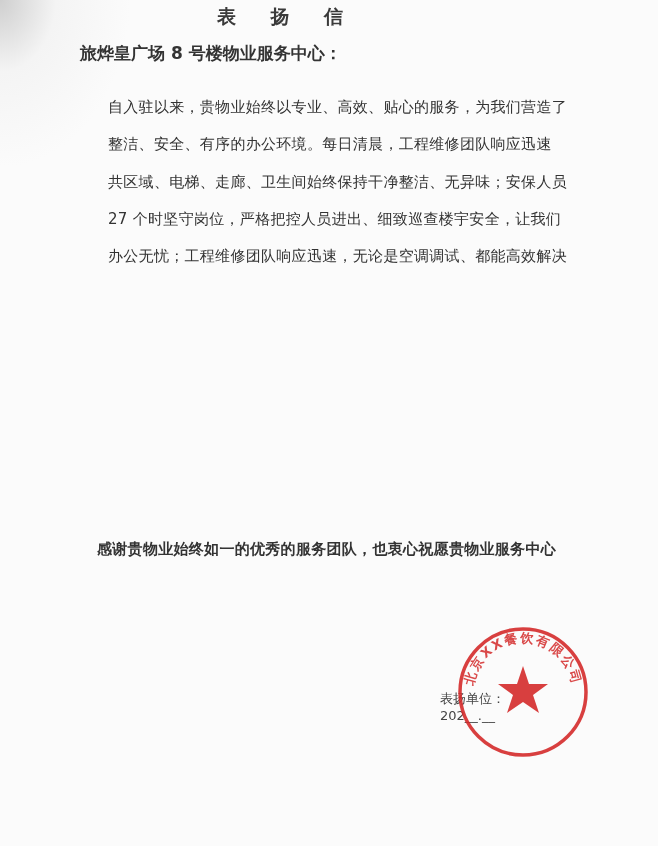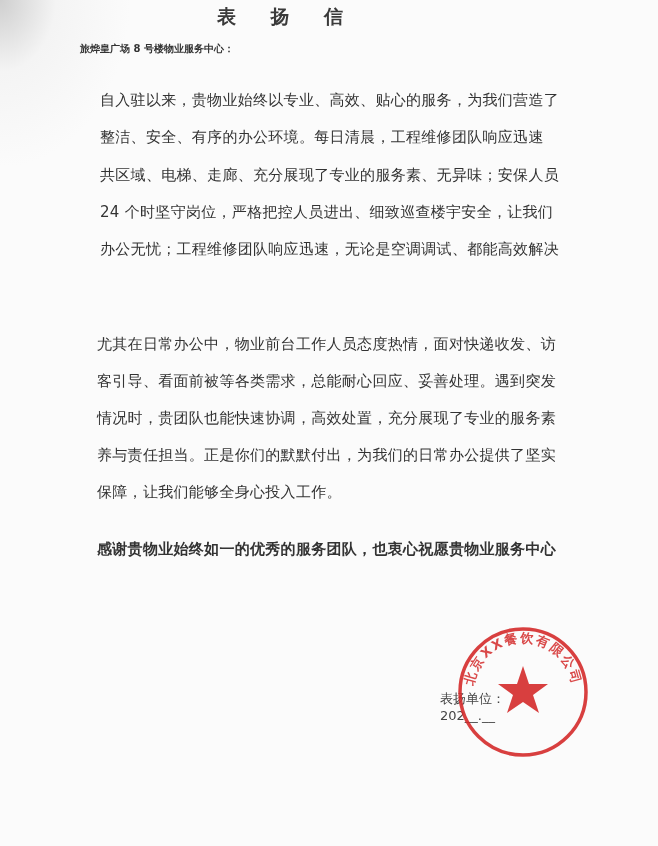"旅烨皇广场 8 号楼物业服务中心：" .recipient { font-size: 10px -> 17px }
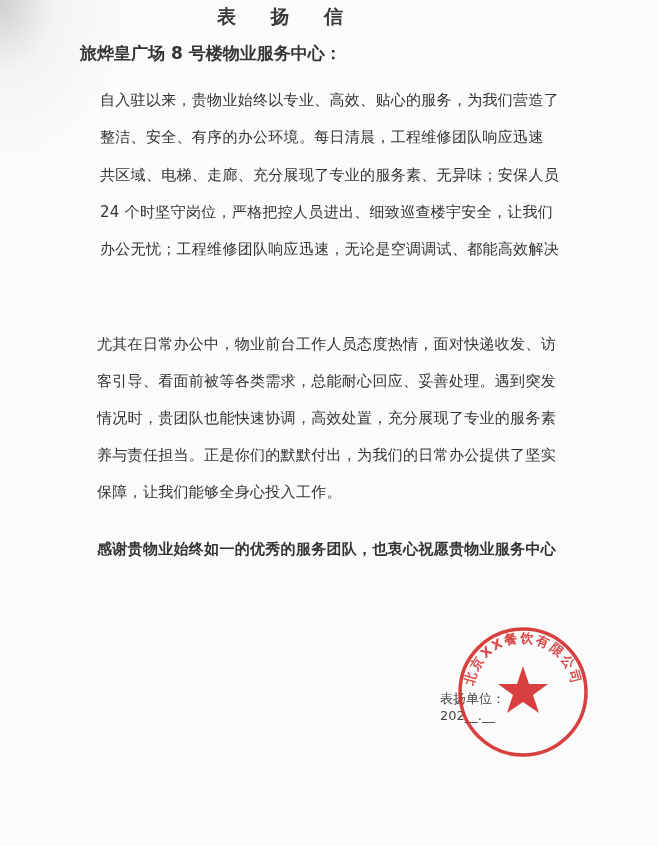"自入驻以来，贵物业始终以专业、高效、贴心的服务，为我们营造了" .p1 { margin-left: none -> 8px; top: 82px -> 89px }
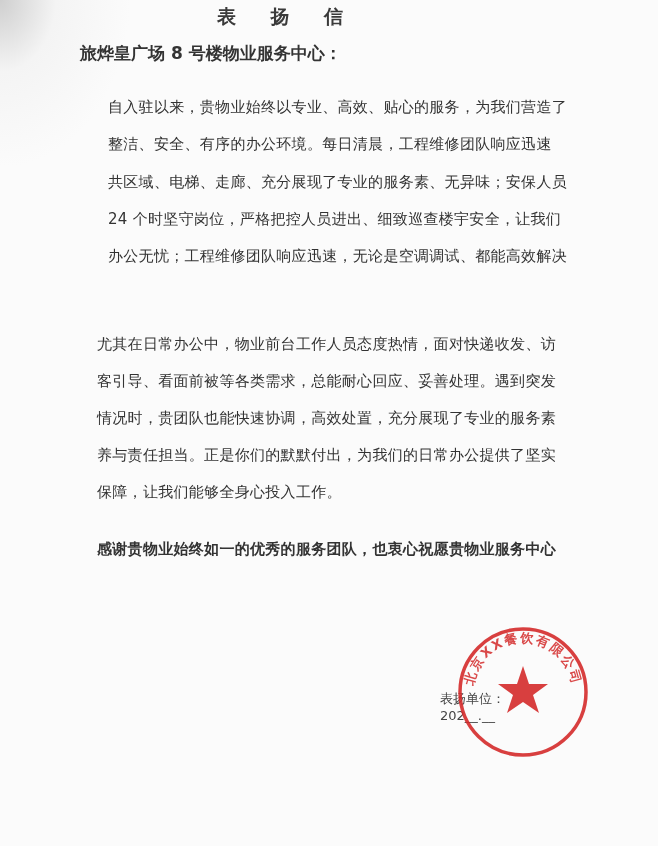"共区域、电梯、走廊、充分展现了专业的服务素、无异味；安保人员" div.line { text: 充分展现了专业的服务素 -> 卫生间始终保持干净整洁 }
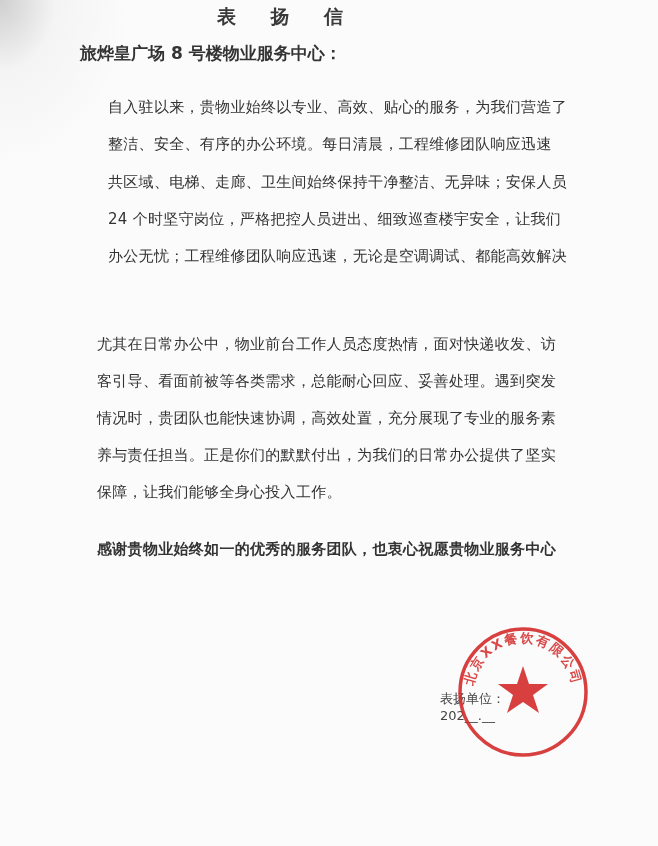"24 个时坚守岗位，严格把控人员进出、细致巡查楼宇安全，让我们" div.line { text: 24 -> 27 }
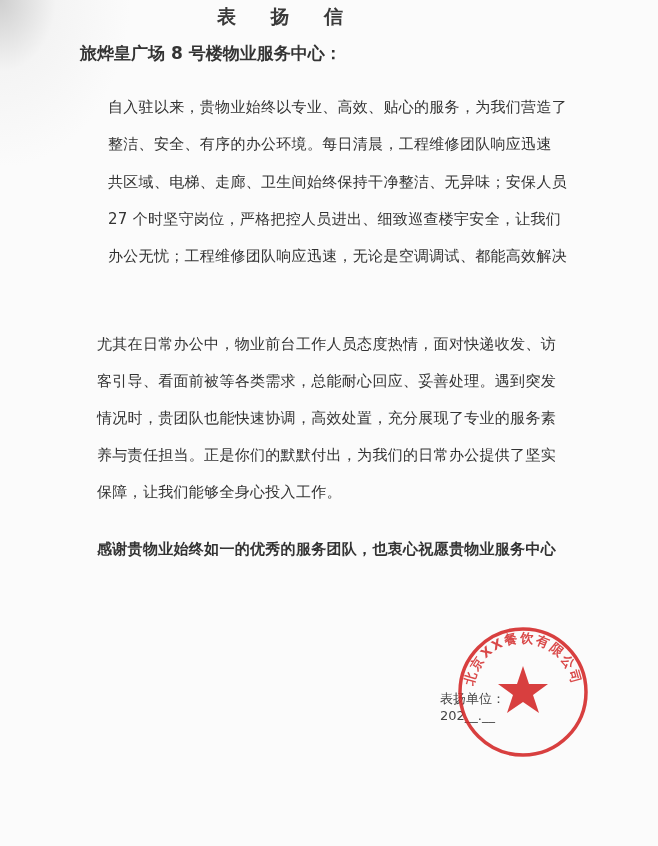"尤其在日常办公中，物业前台工作人员态度热情，面对快递收发、访" div.para { html: <div> <div>尤其在日常办公中，物业前台工作人员态度热情，面对快递收发、访</div> <div>客引导、看面前被等各类需求，总能耐心回应、妥善处理。遇到突发</div> <div>情况时，贵团队也能快速协调，高效处置，充分展现了专业的服务素</div> <div>养与责任担当。正是你们的默默付出，为我们的日常办公提供了坚实</div> <div>保障，让我们能够全身心投入工作。</div> </div> -> none }
